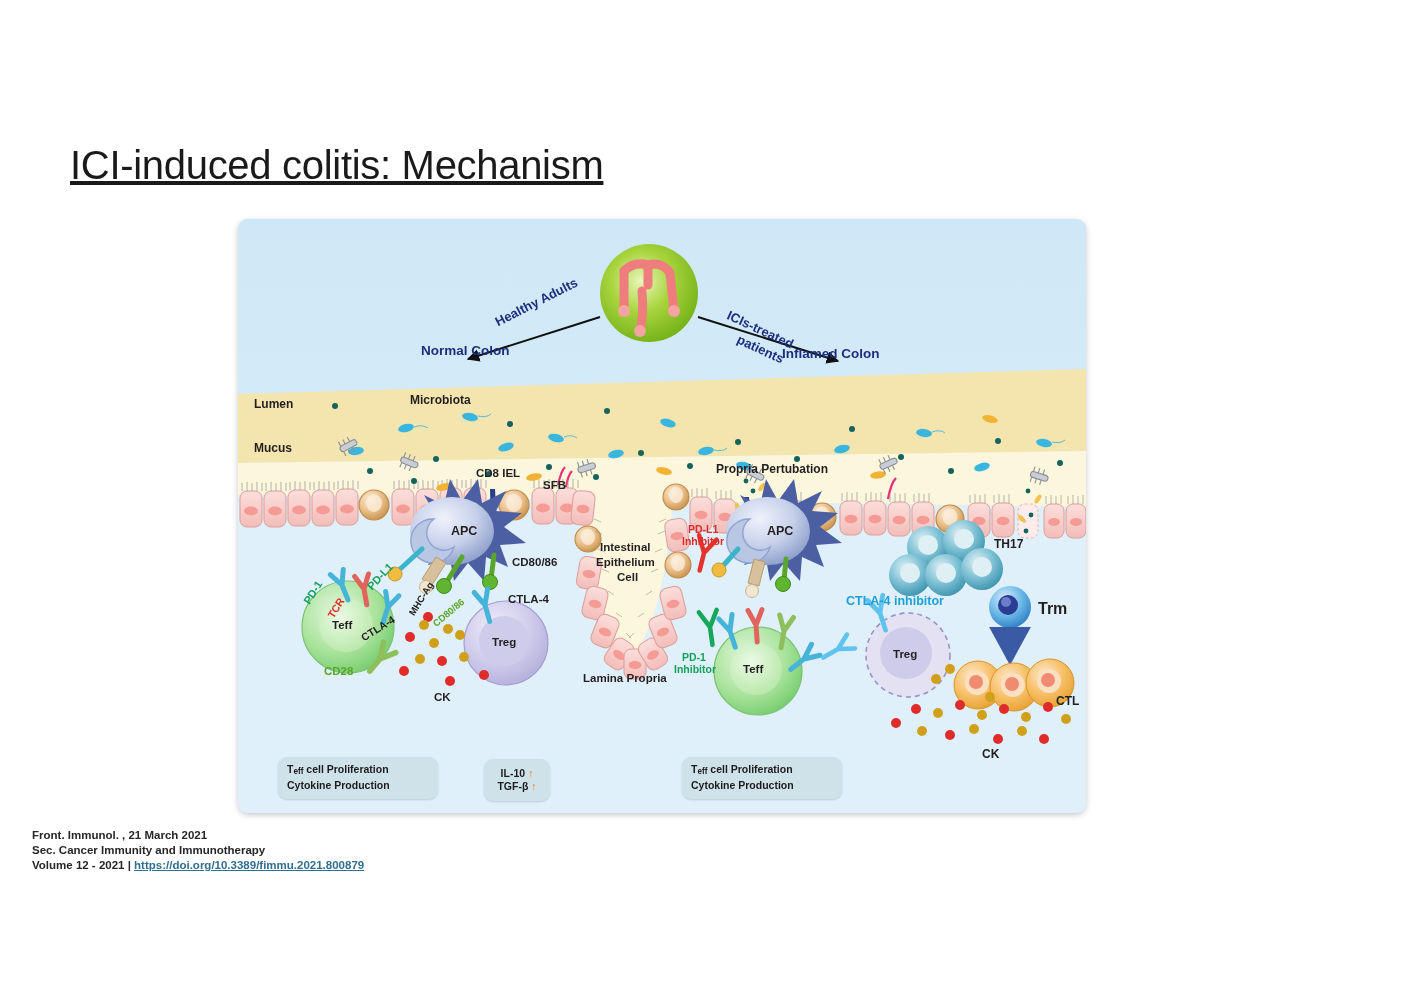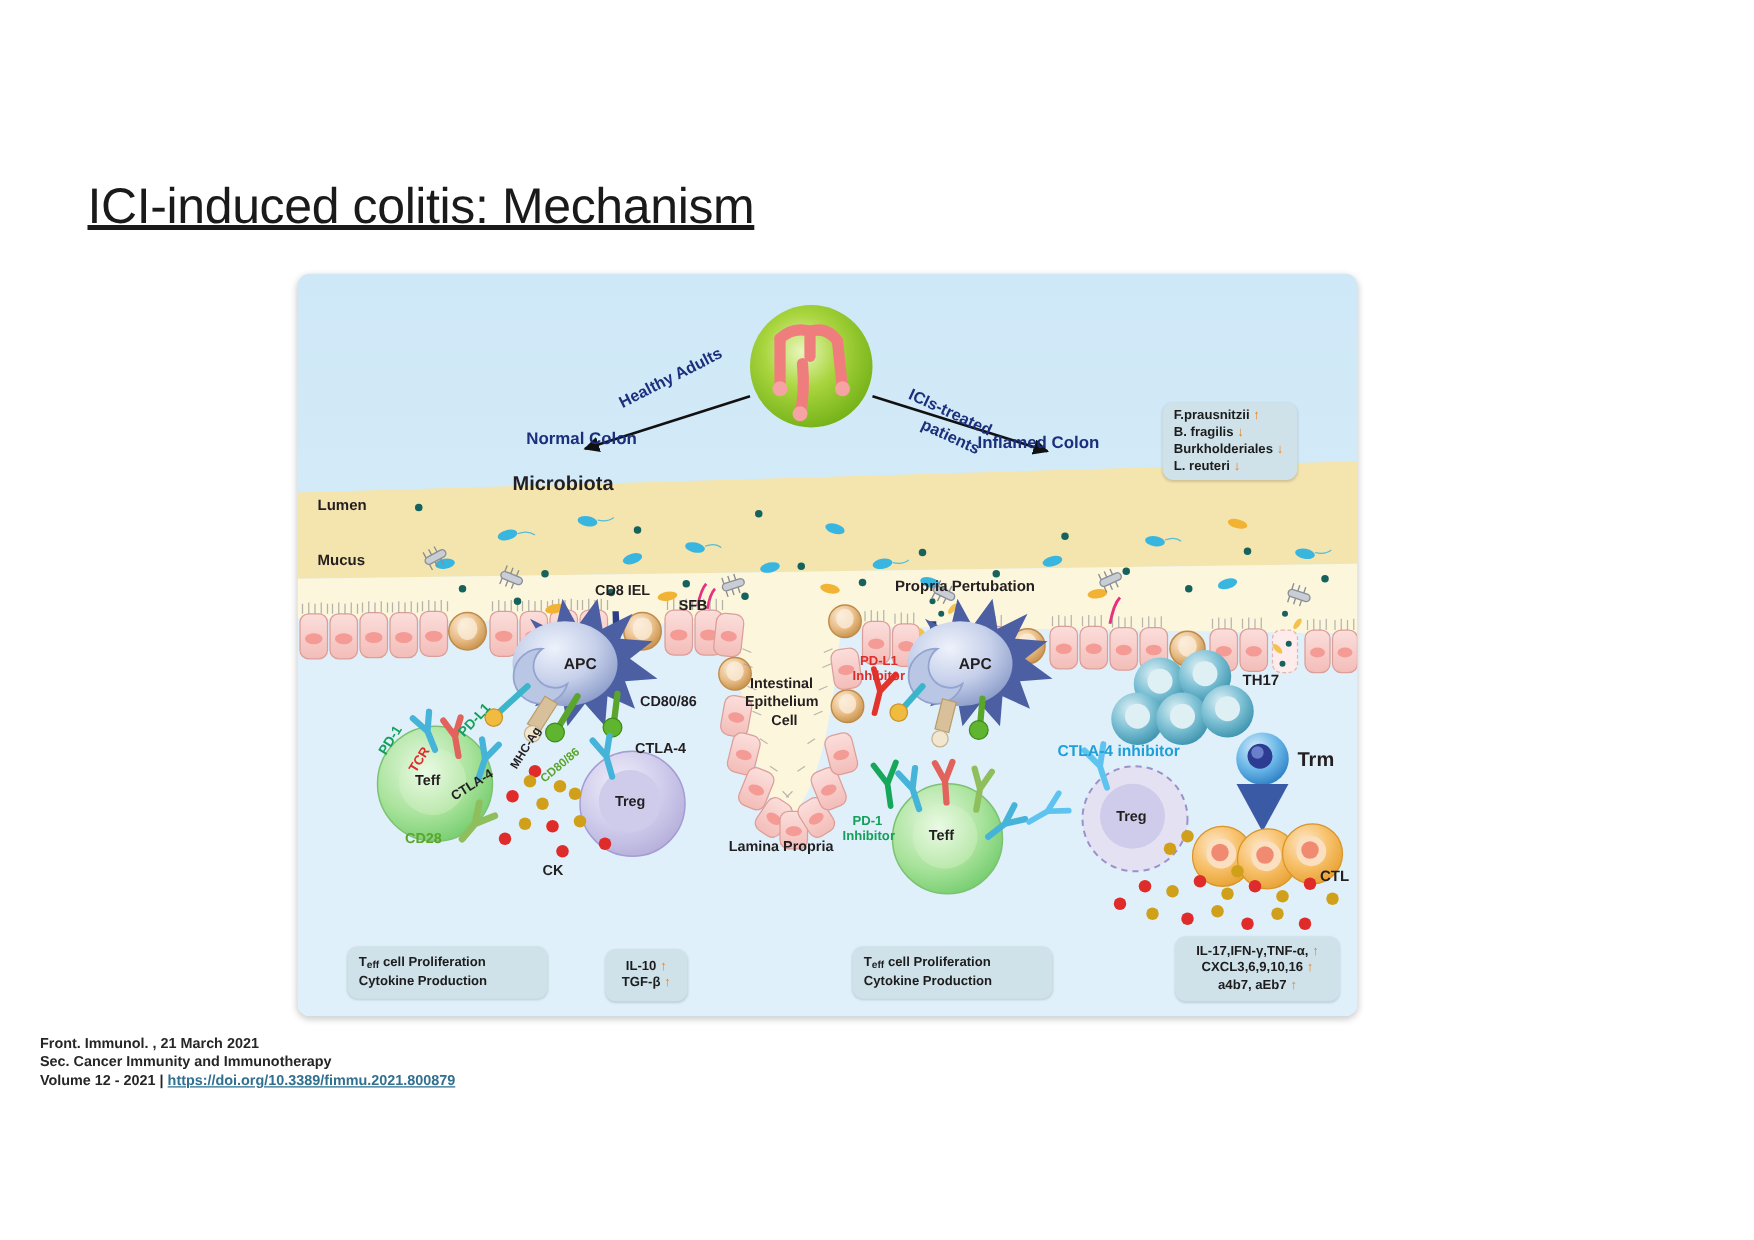"F.prausnitzii" div.infobox { html: <div> <div><span>F.prausnitzii</span><span></span></div> <div><span>B. fragilis</span><span></span></div> <div><span>Burkholderiales</span><span></span></div> <div><span>L. reuteri</span><span></span></div> </div> -> none }
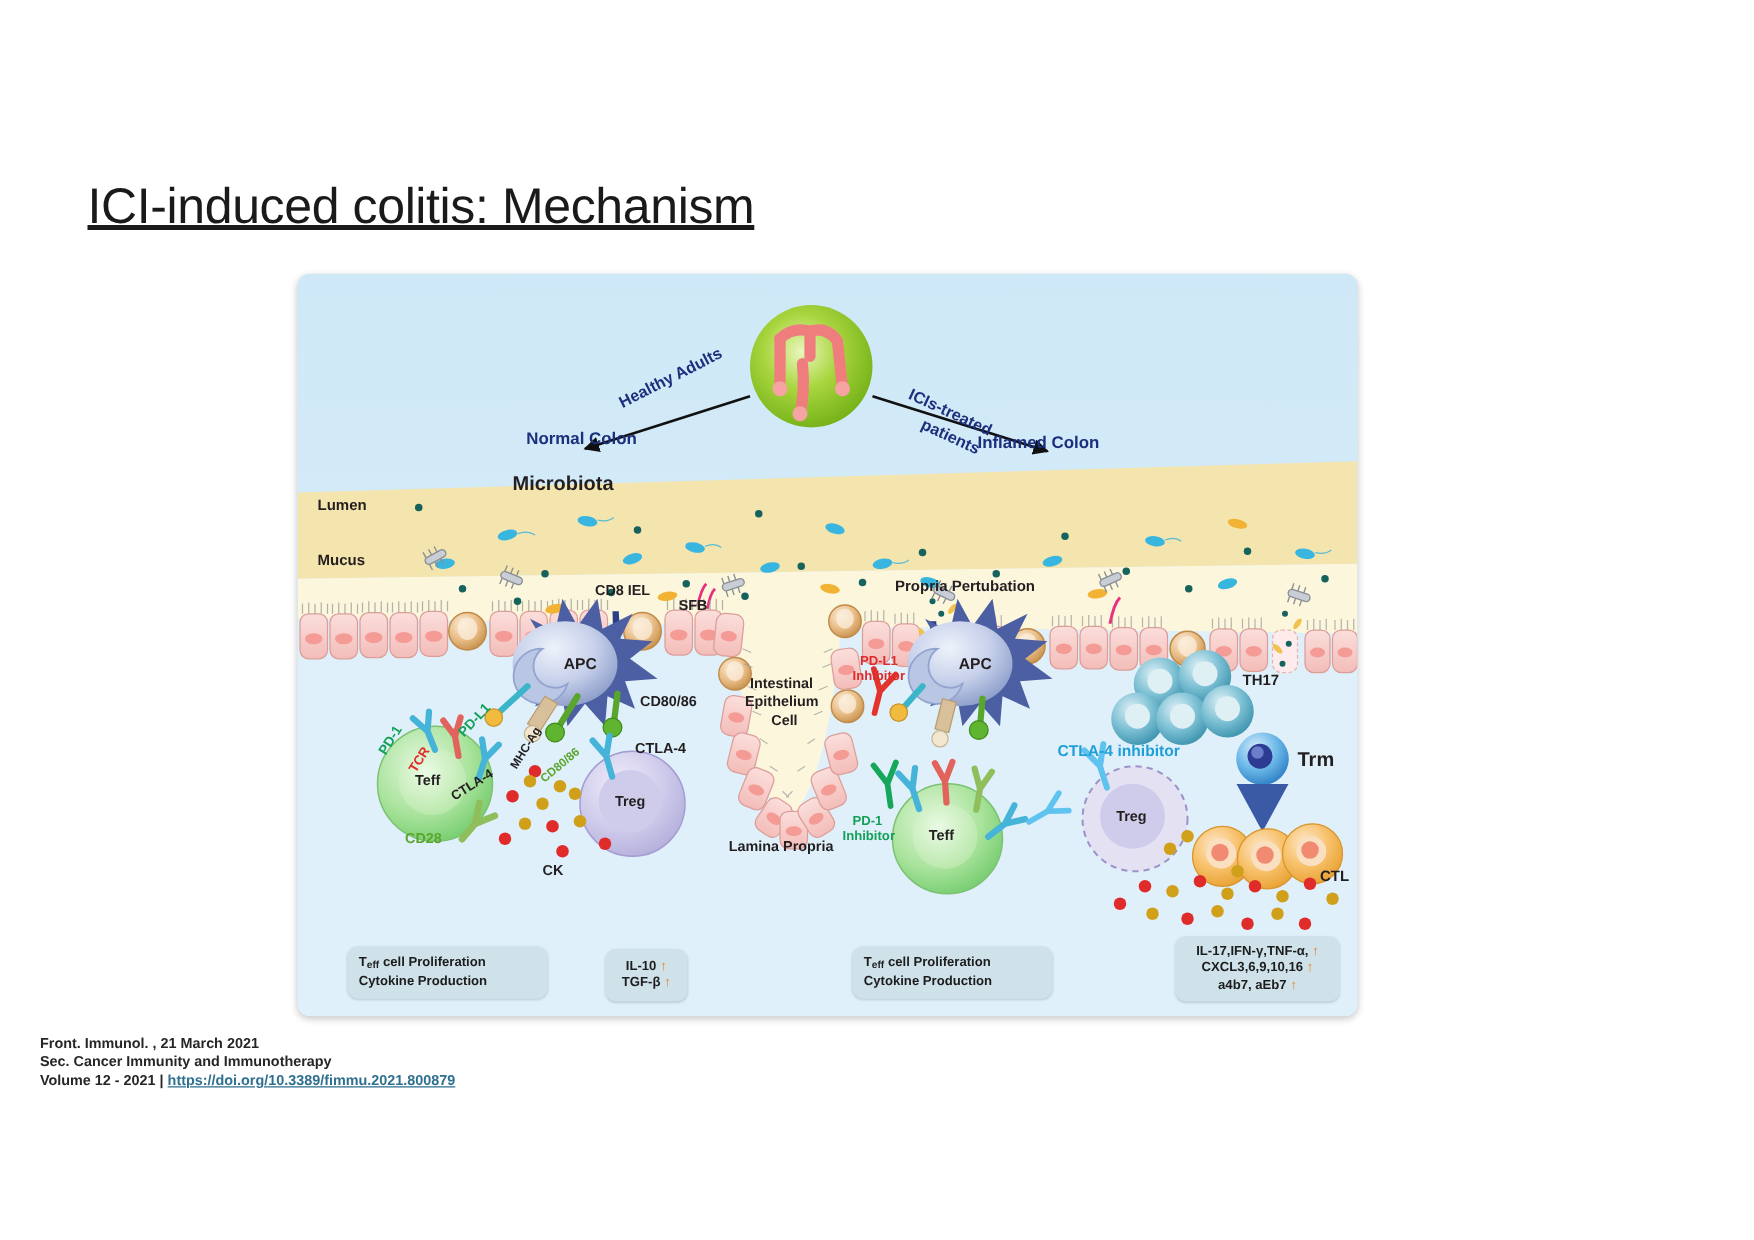"Microbiota" div.lbl { font-size: 16px -> 12px; top: 160px -> 174px }
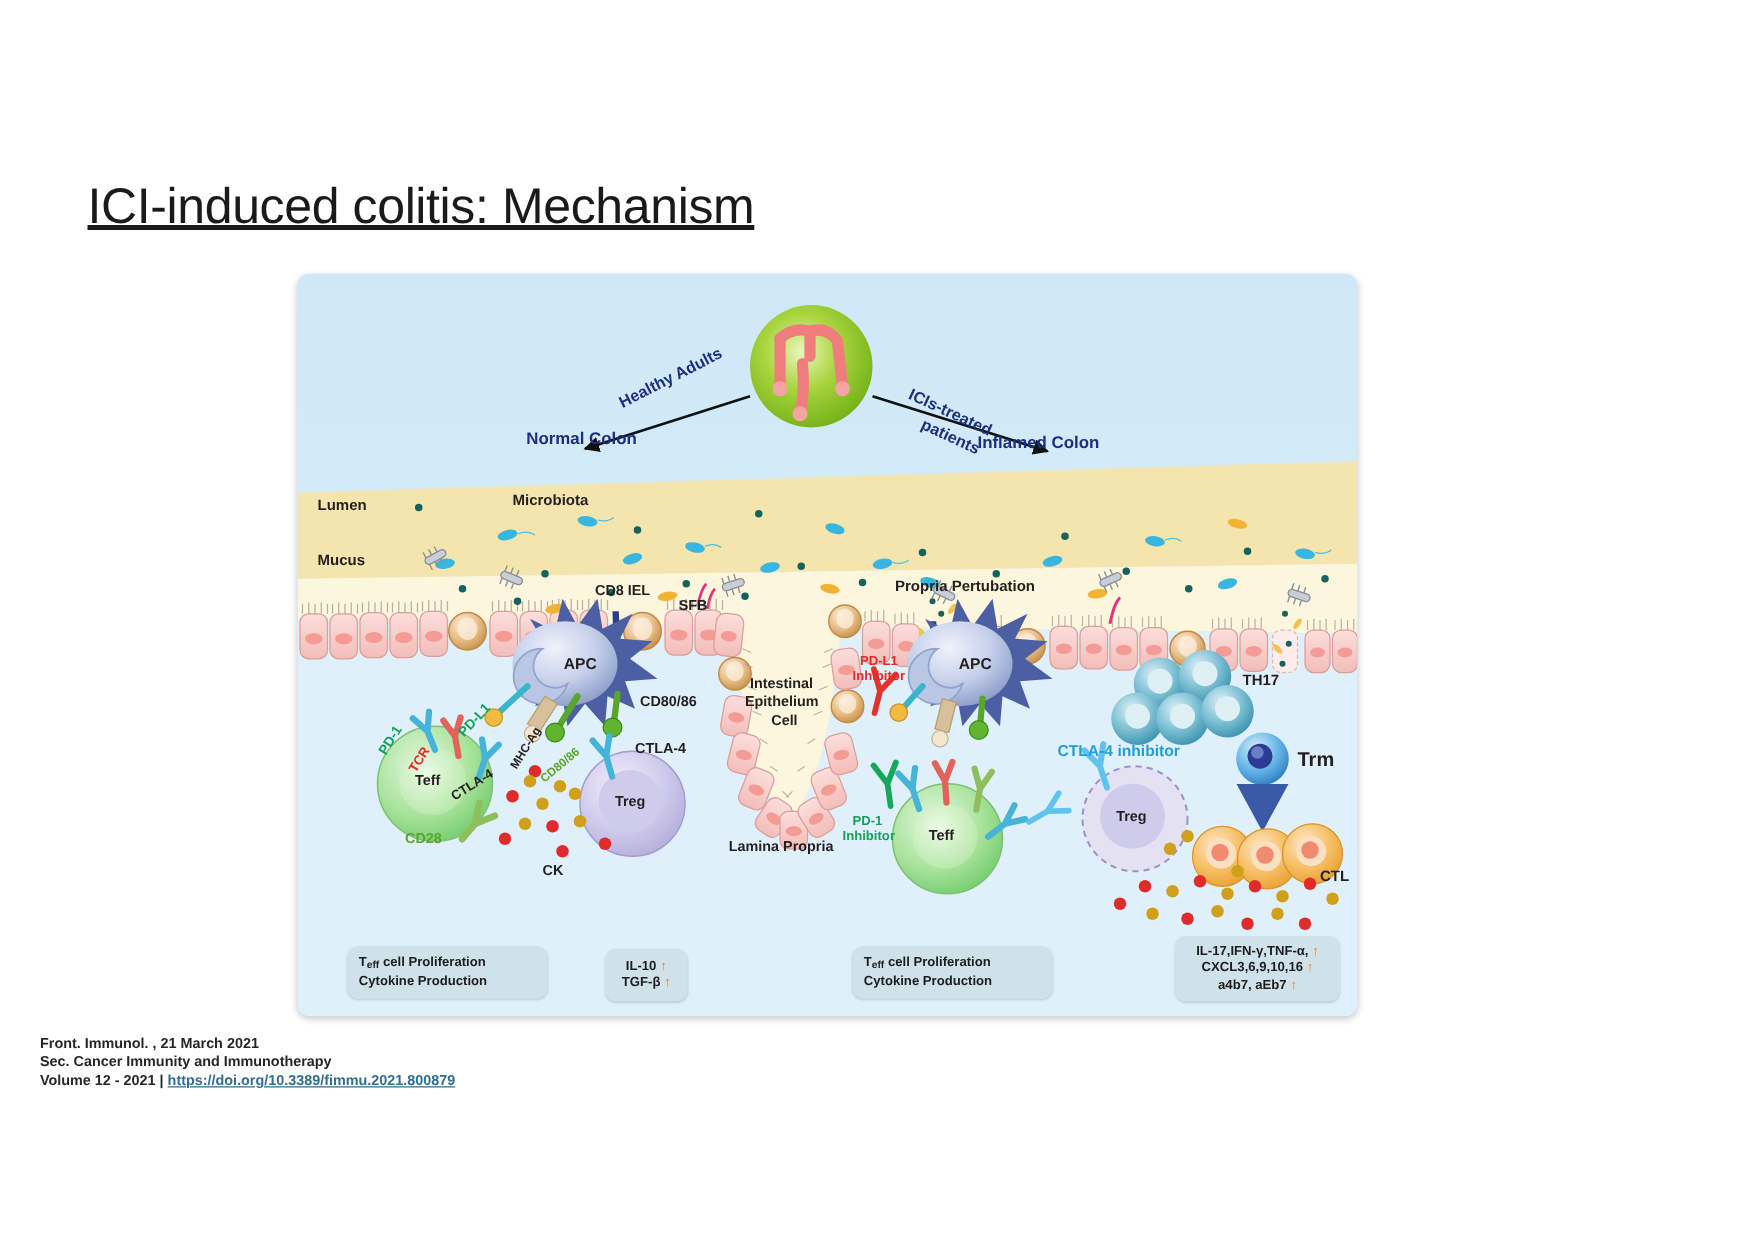"IL-17,IFN-γ,TNF-α," div.infobox { html: <div> <div><span>IL-17,IFN-γ,TNF-α,</span><span></span></div> <div><span>CXCL3,6,9,10,16</span><span></span></div> <div><span>a4b7, aEb7</span><span></span></div> </div> -> none }
